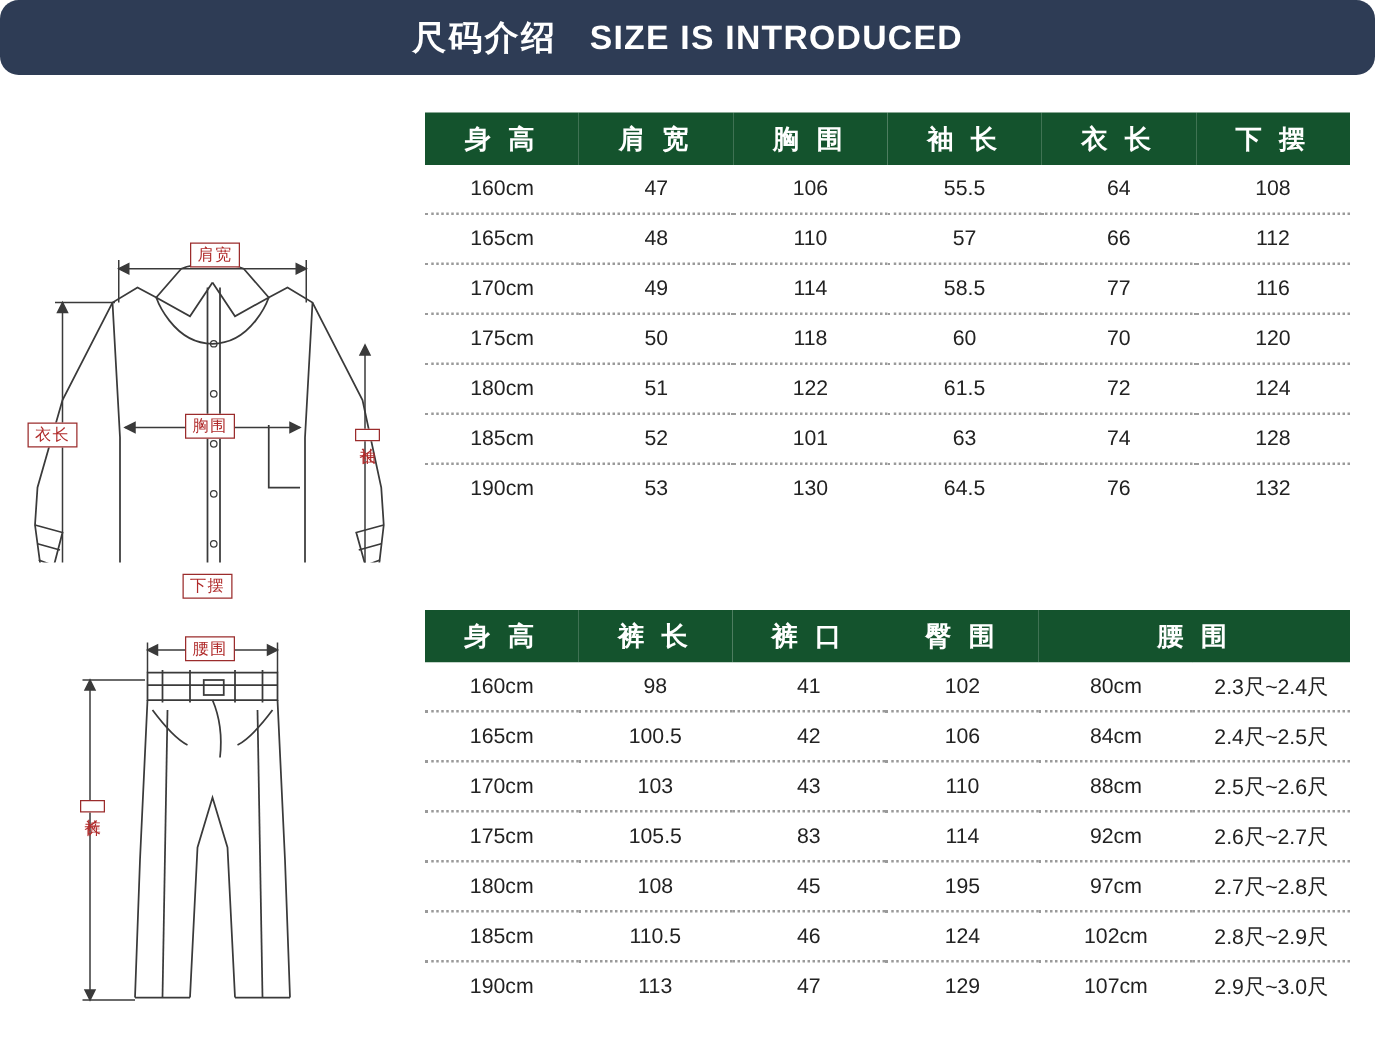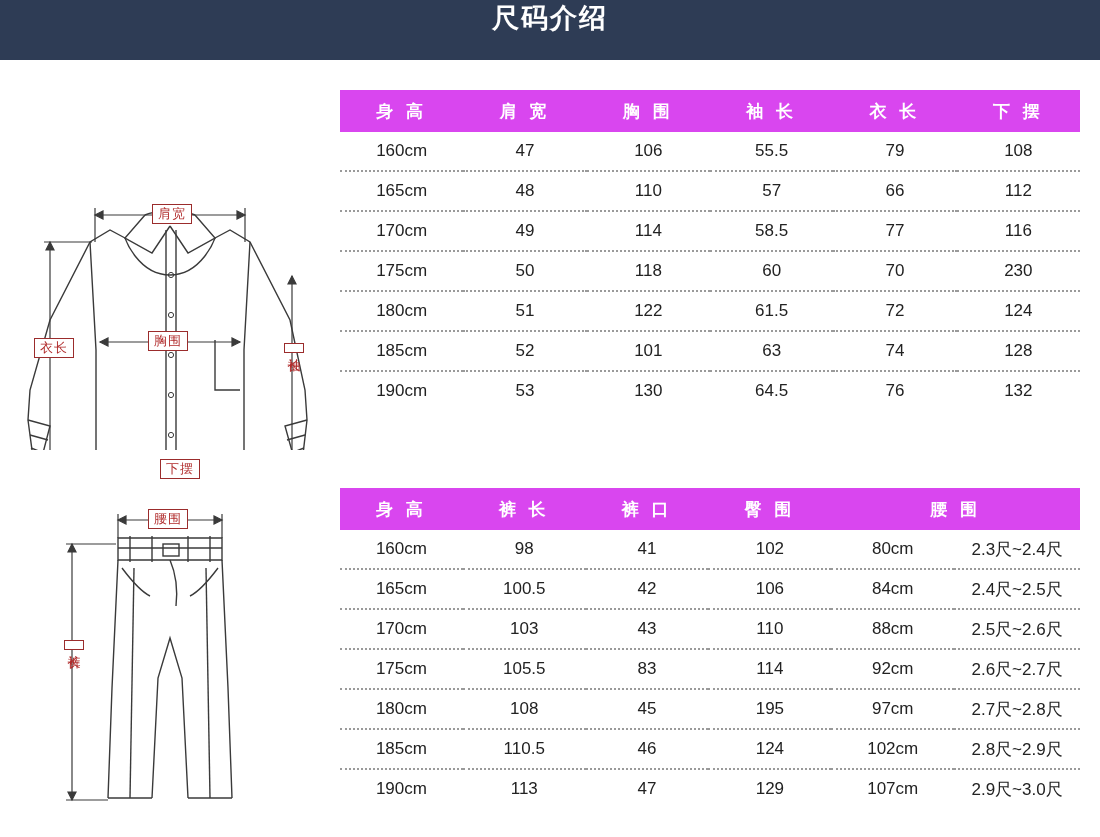"尺码介绍" .header { align-items: flex-start -> center; border-radius: none -> 15px }
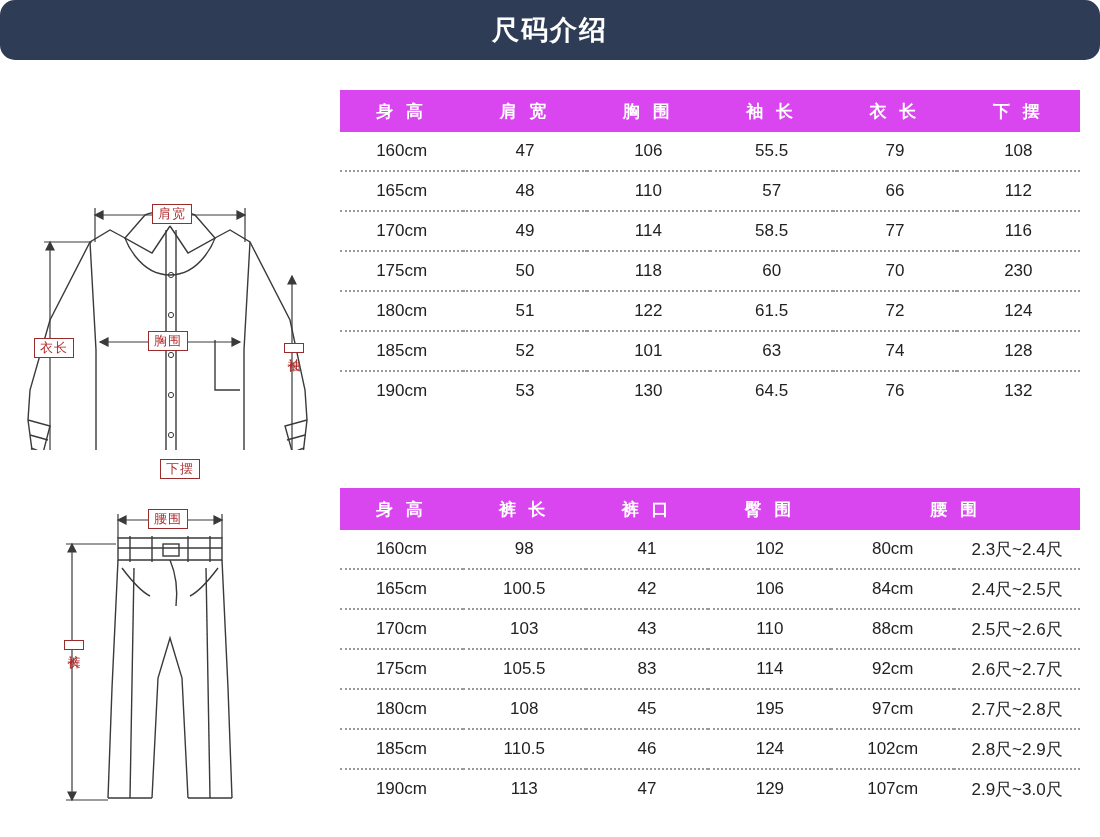"SIZE IS INTRODUCED" span.en { html: none -> <span>SIZE IS INTRODUCED</span> }
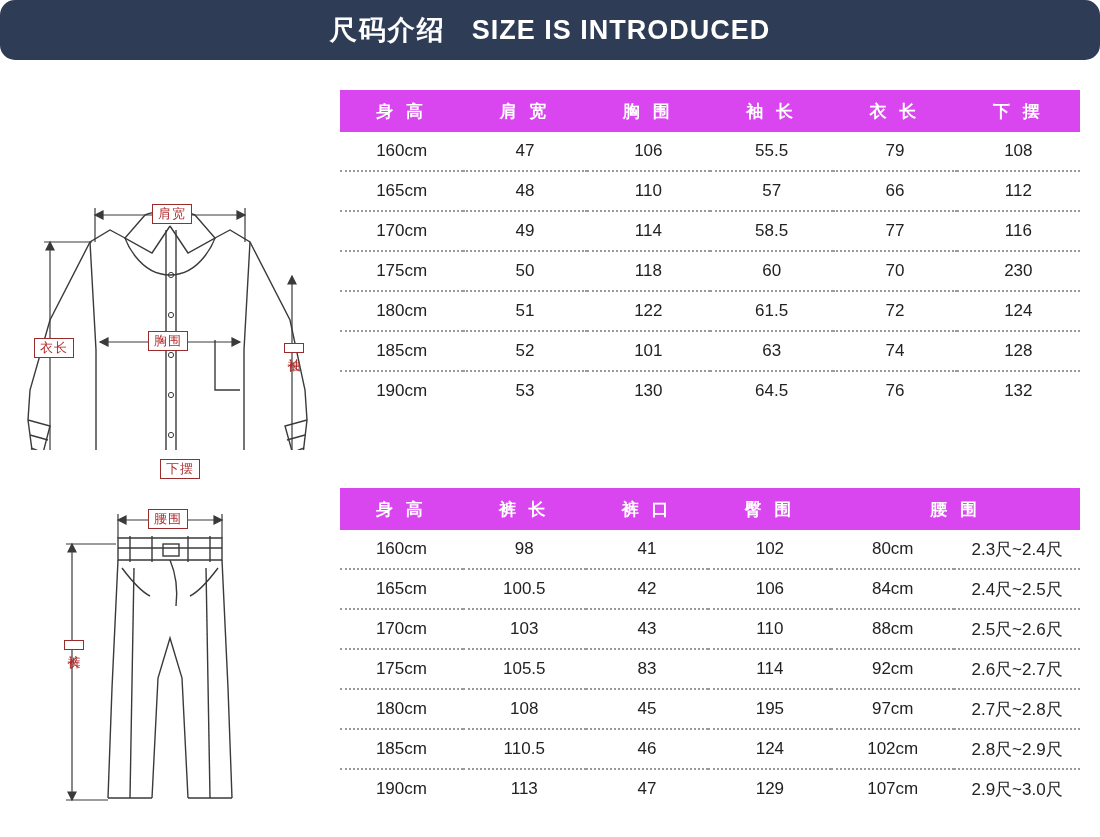"身 高" table.size-table thead th { background: #d946ef -> #14532d; font-size: 17px -> 21px }
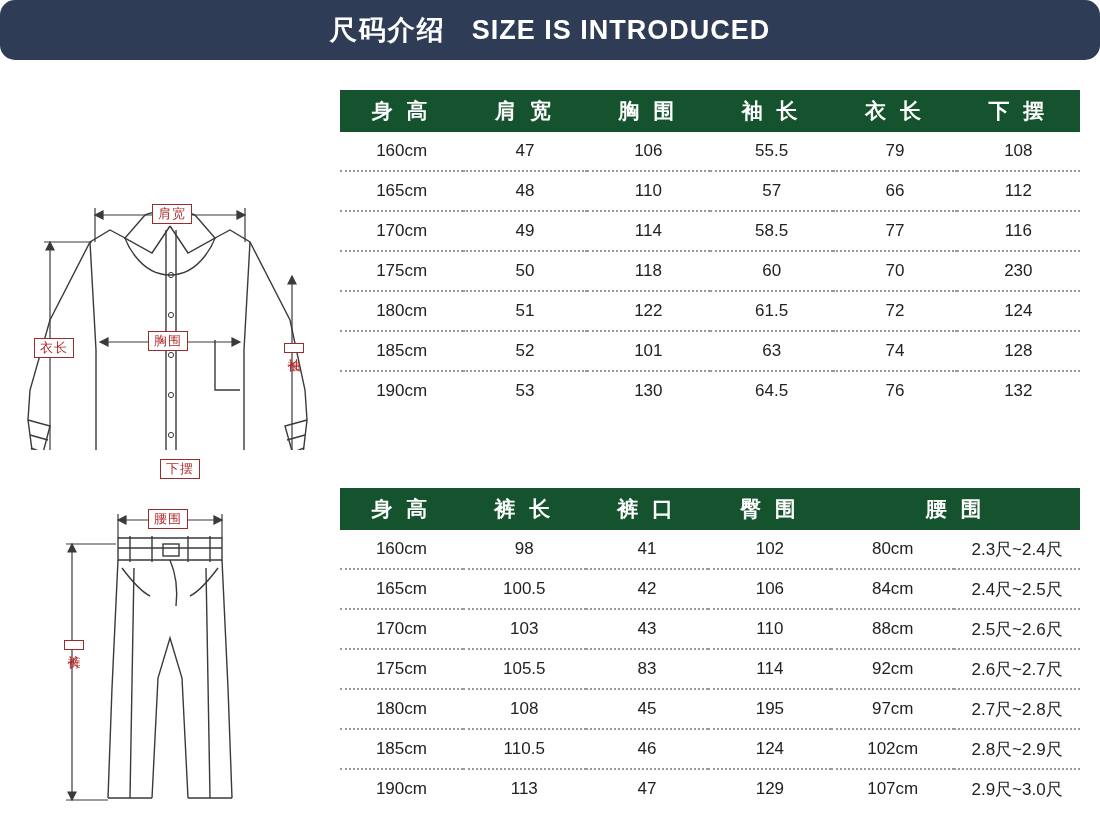"79" td { text: 79 -> 64 }
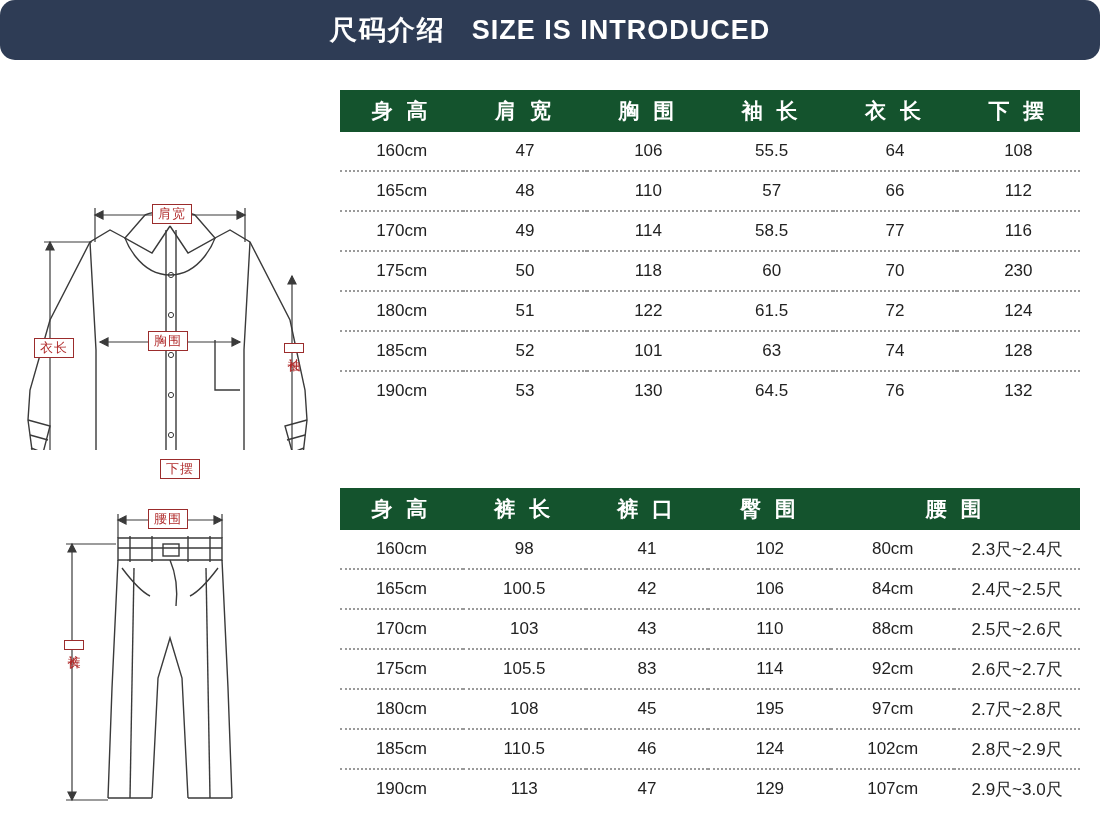"肩宽" div.lbl { top: 114px -> 104px }
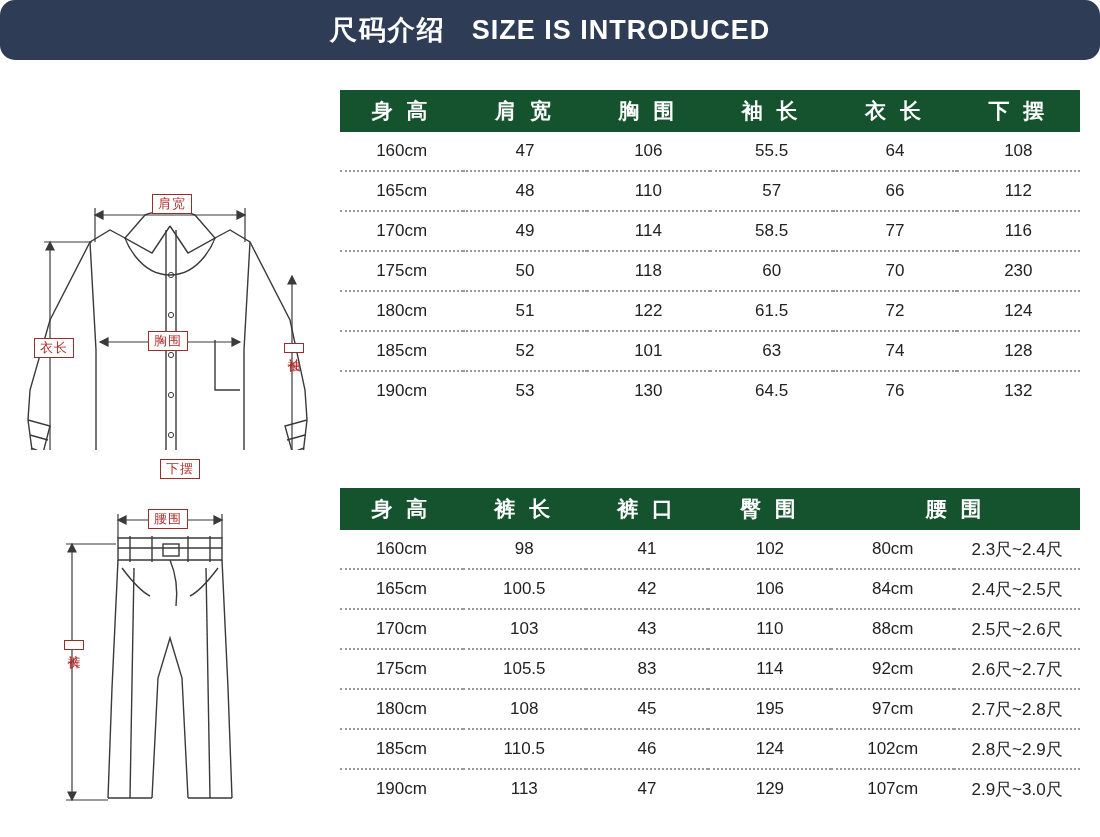"230" td { text: 230 -> 120 }
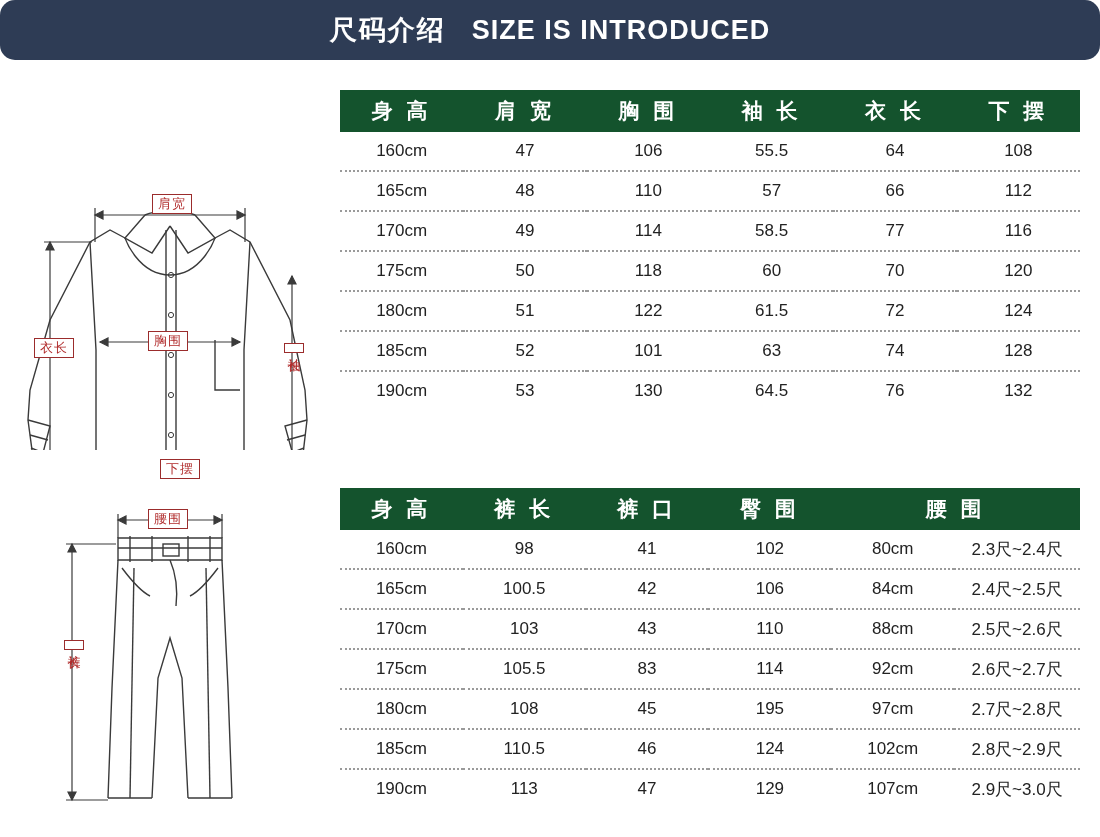"衣长" div.lbl { left: 34px -> 22px }
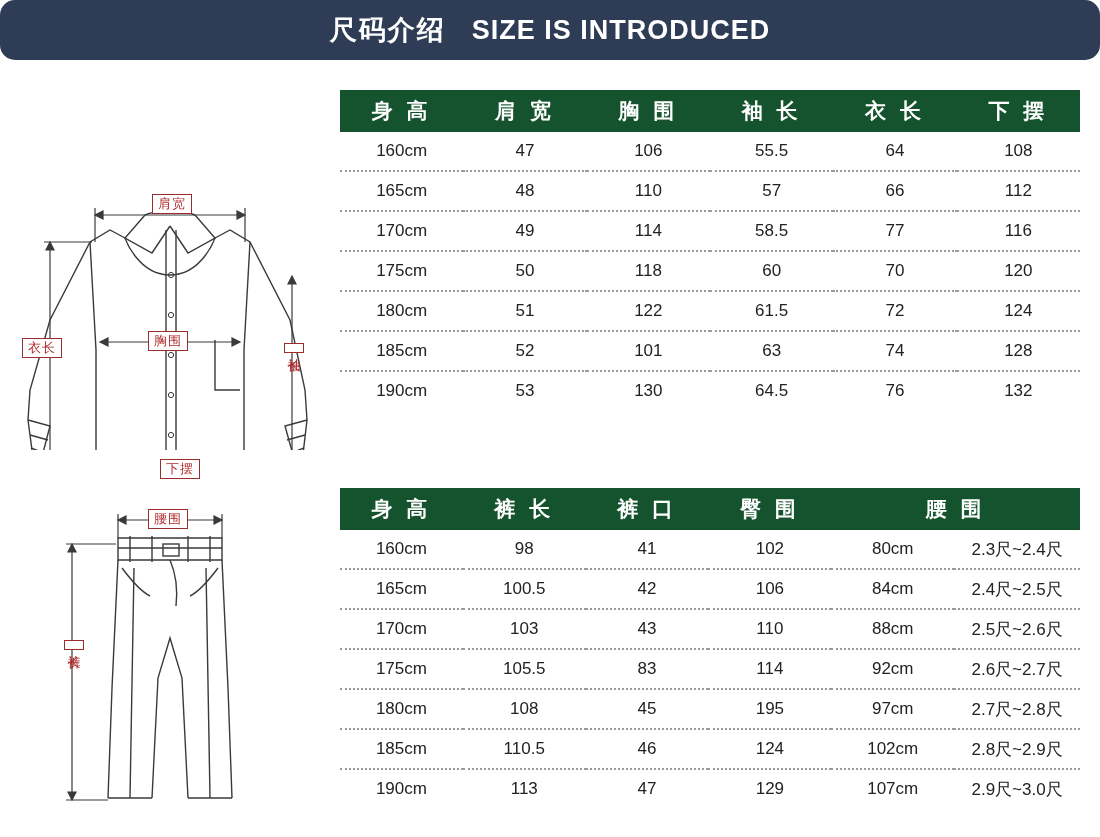"下摆" div.lbl { left: 160px -> 146px }
